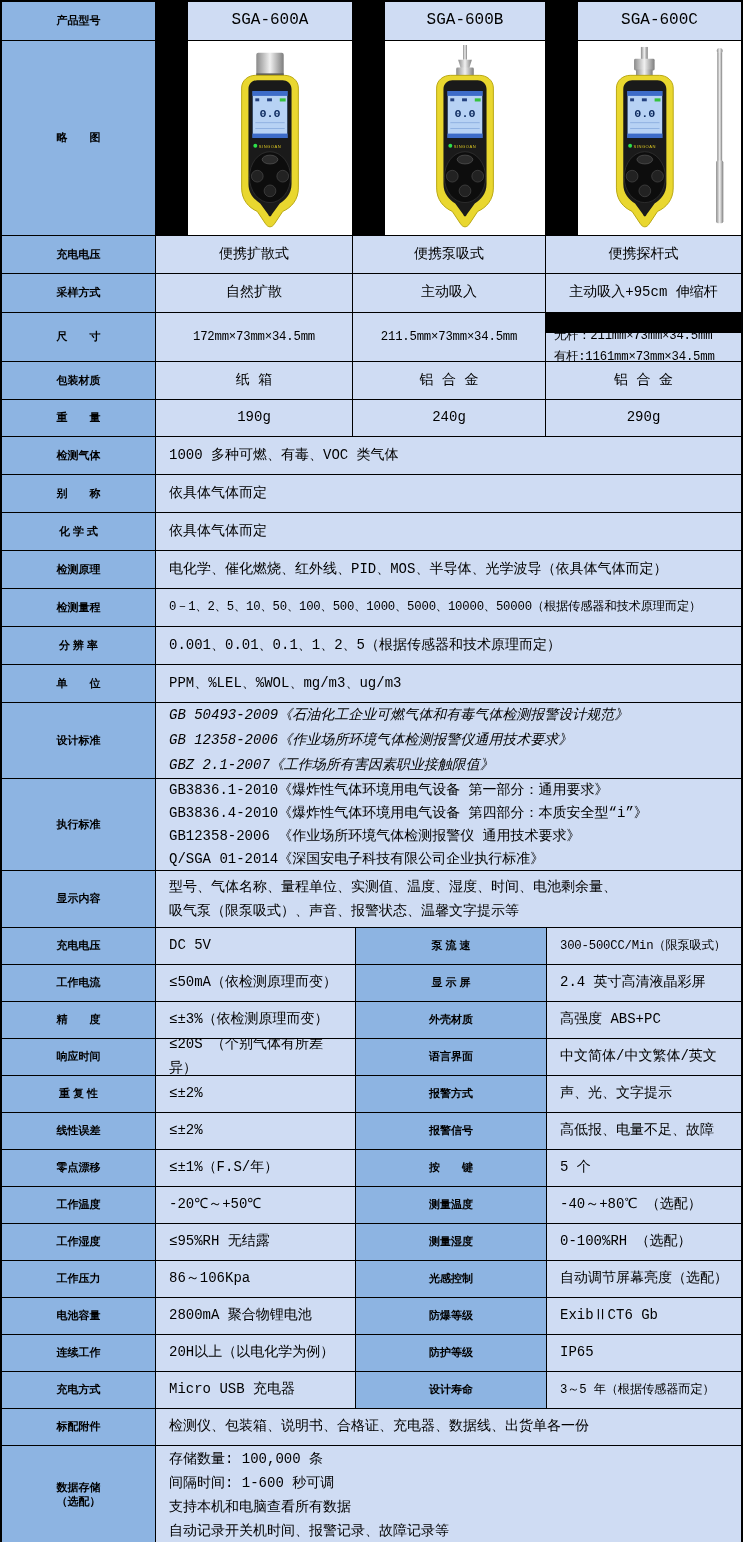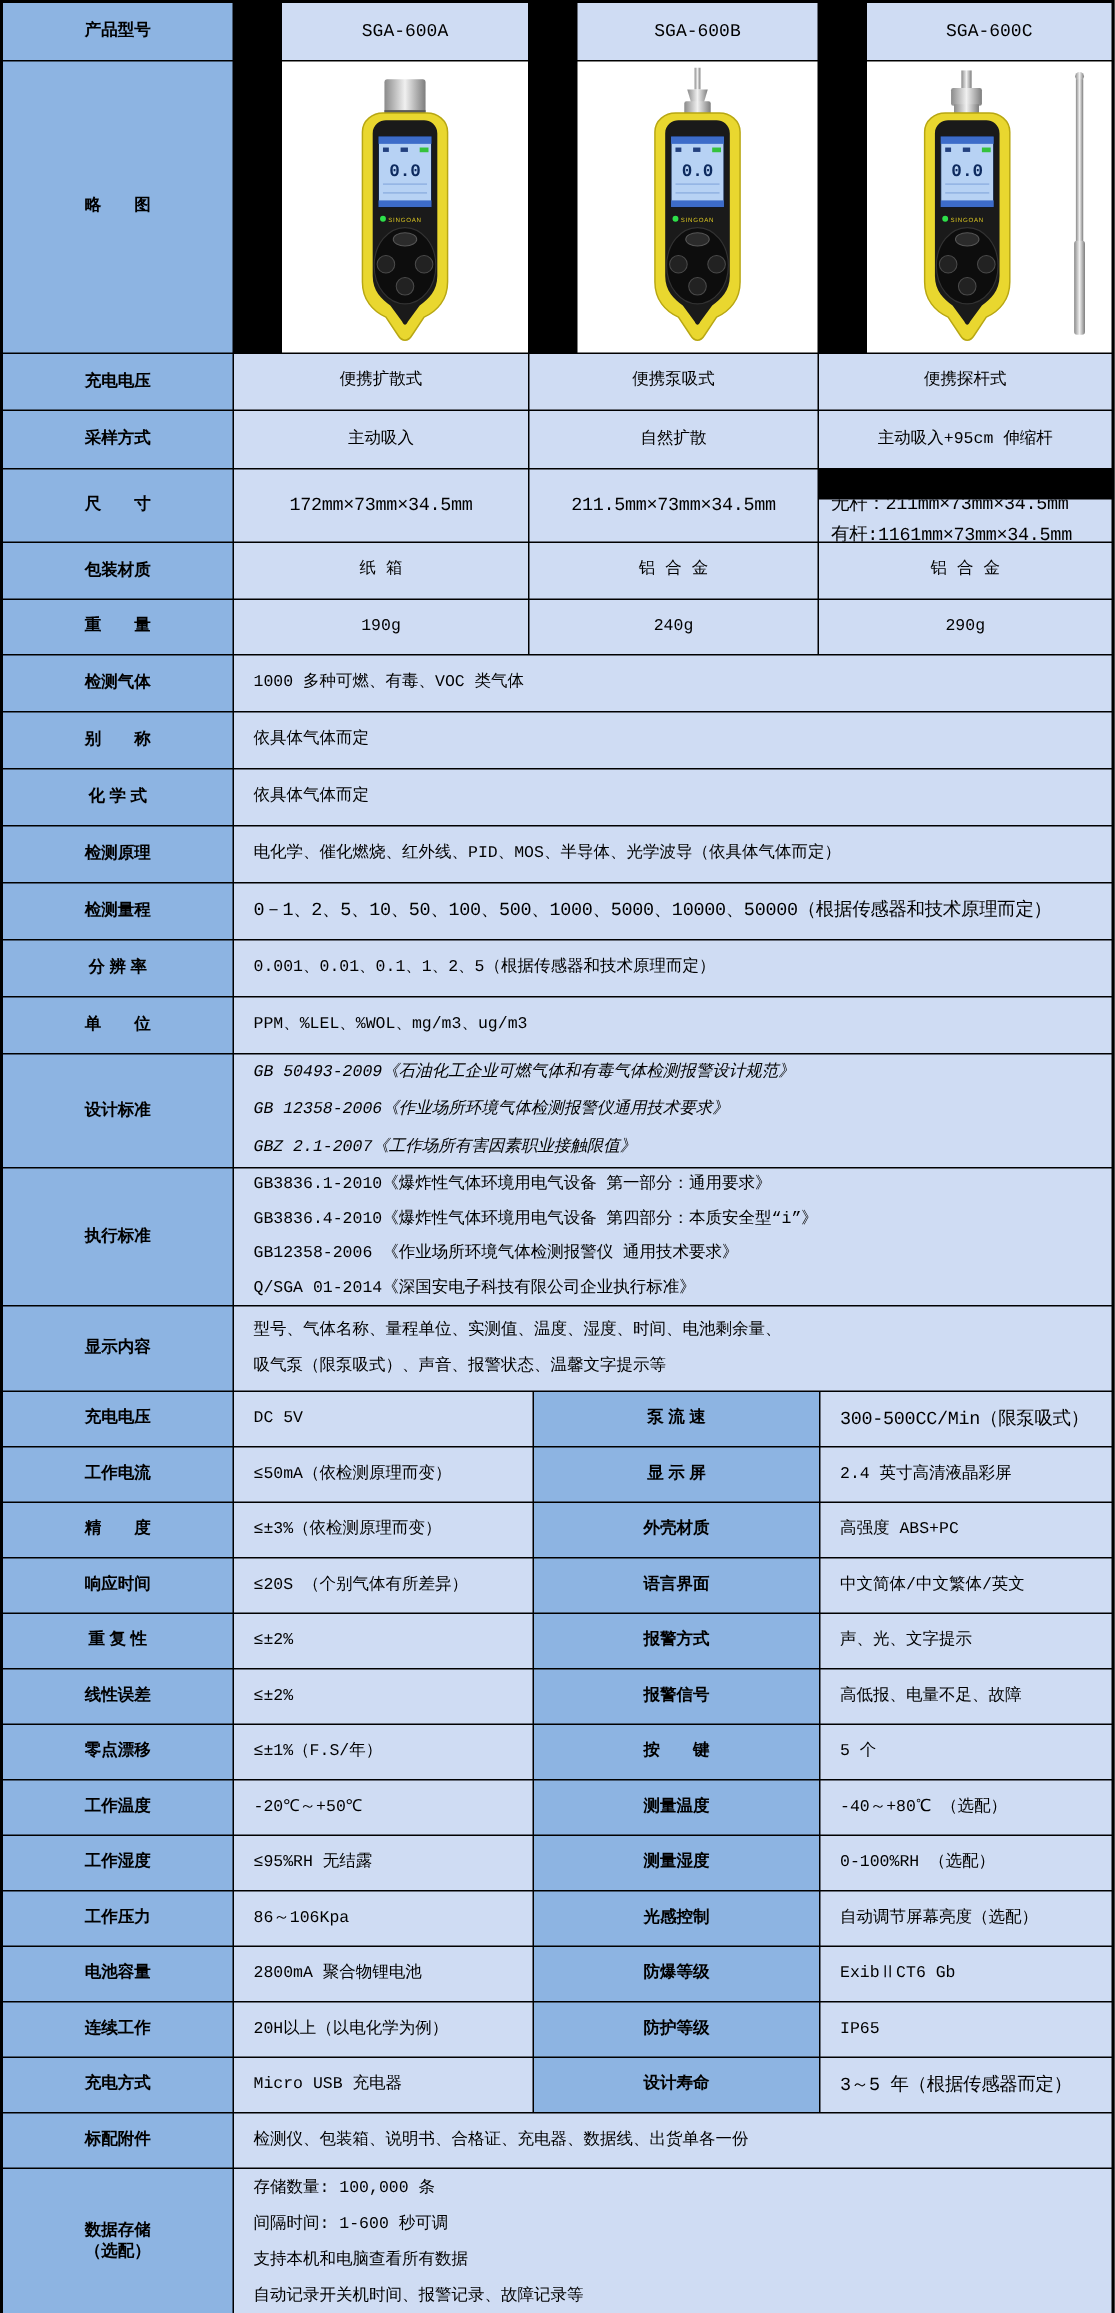"SGA-600A" .hdr { font-size: 12px -> 16px }
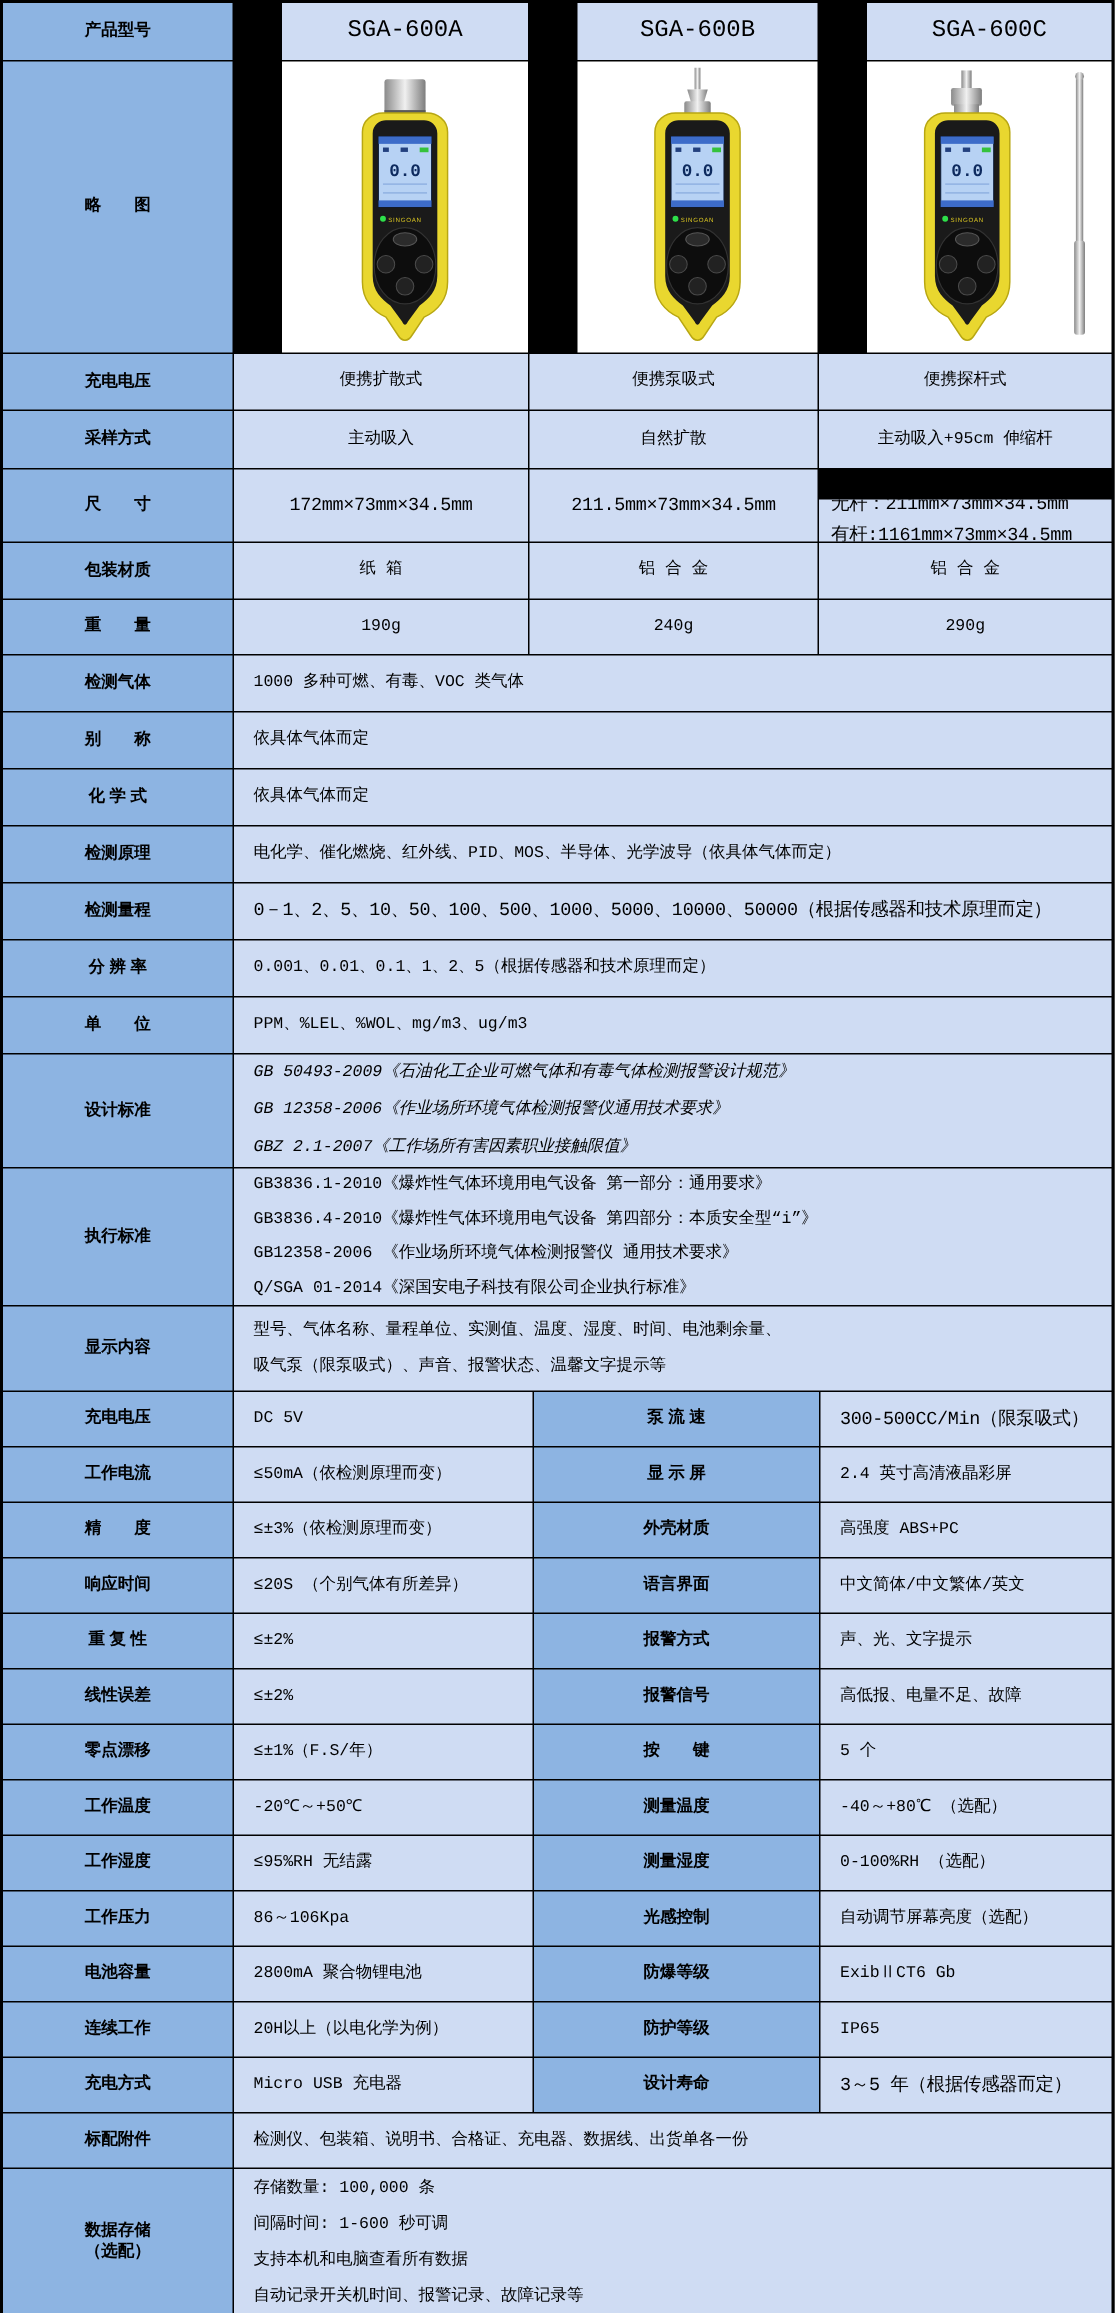"便携扩散式" .val { font-size: 11px -> 14px }
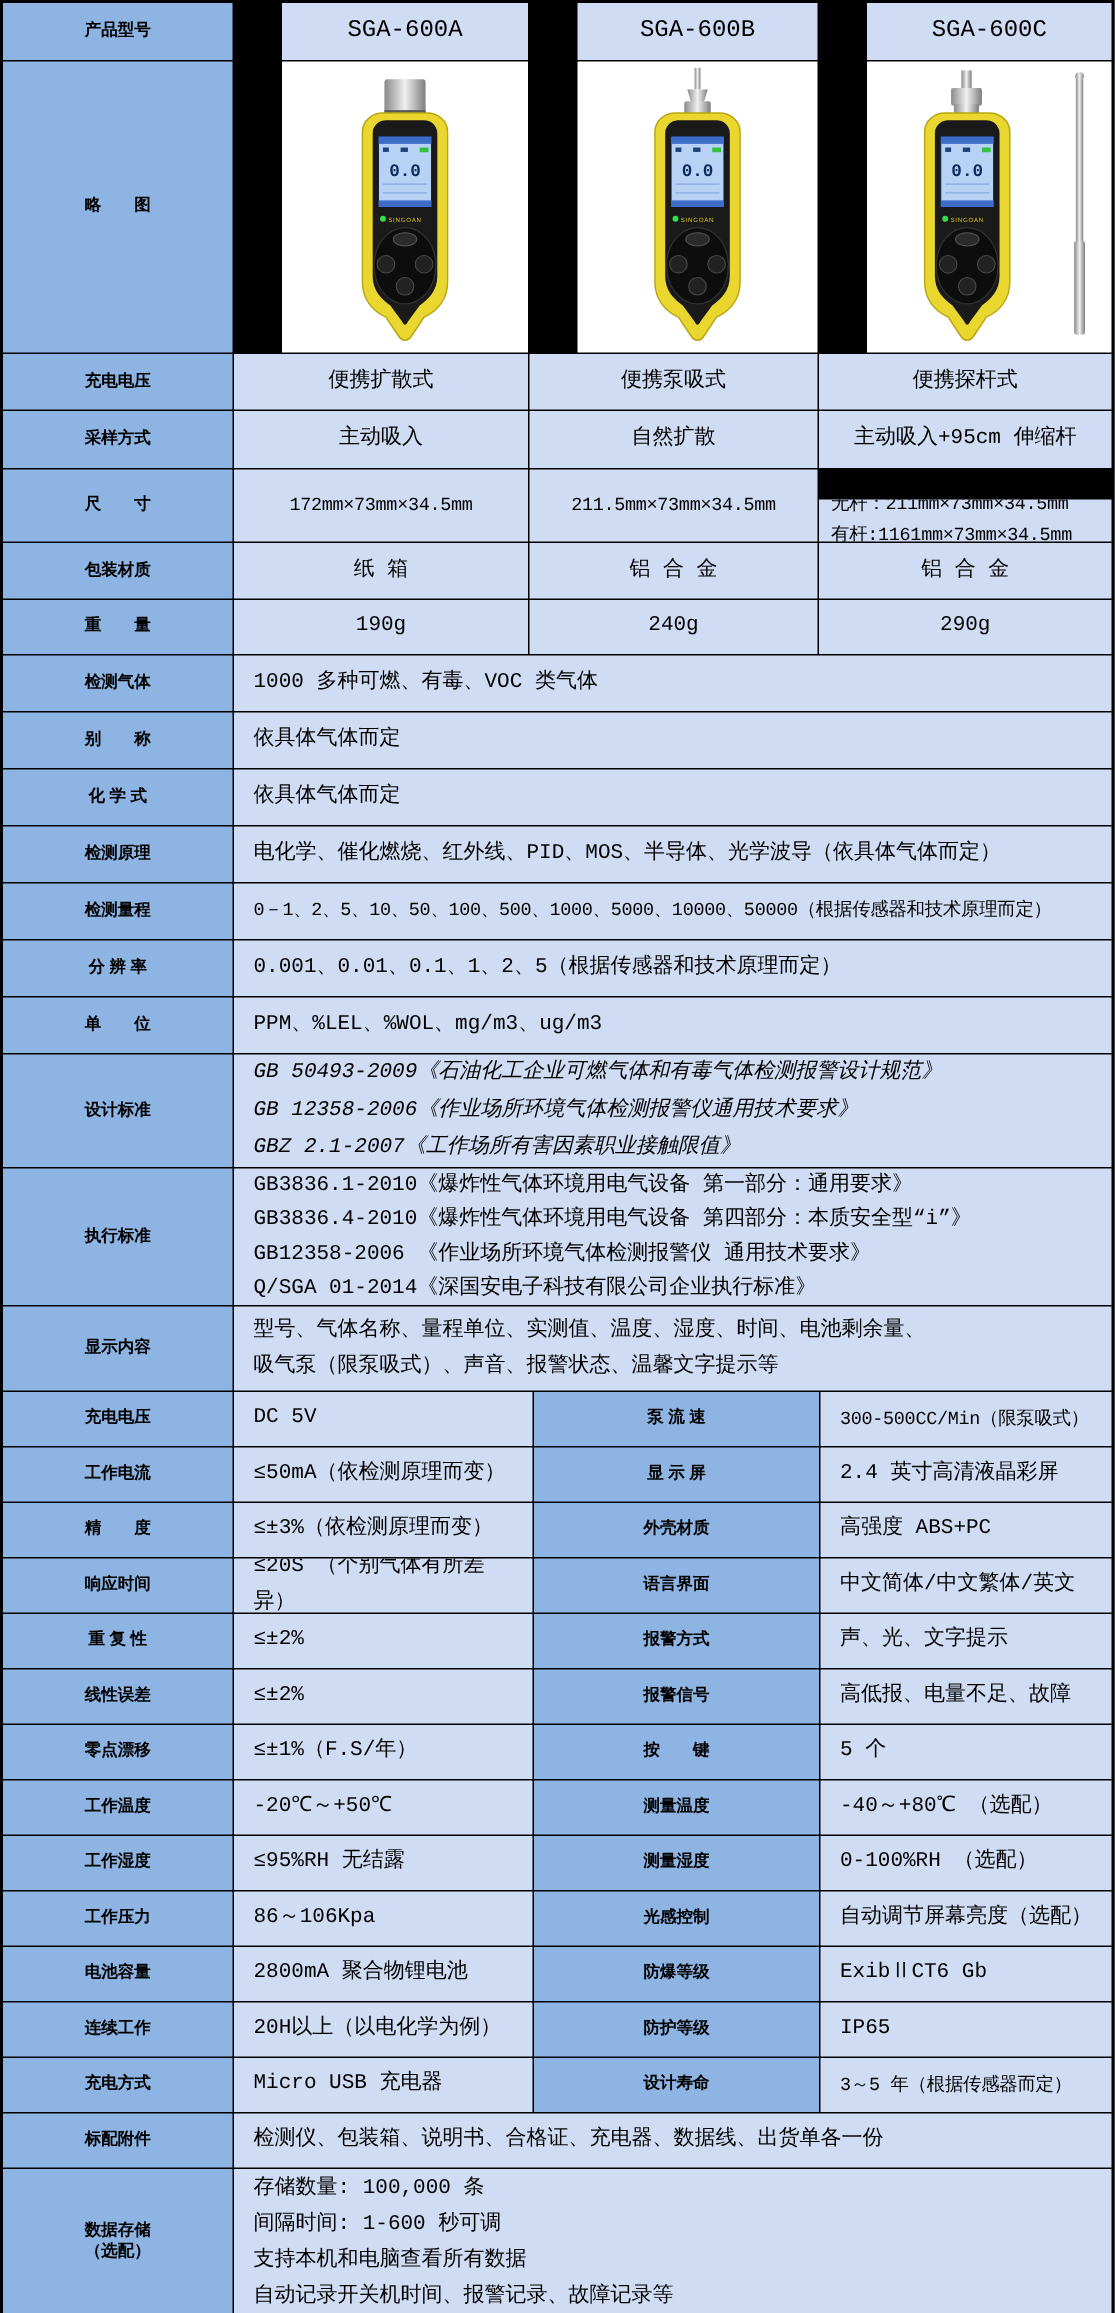"主动吸入" div.cell { order: before "自然扩散" -> after "自然扩散" }
